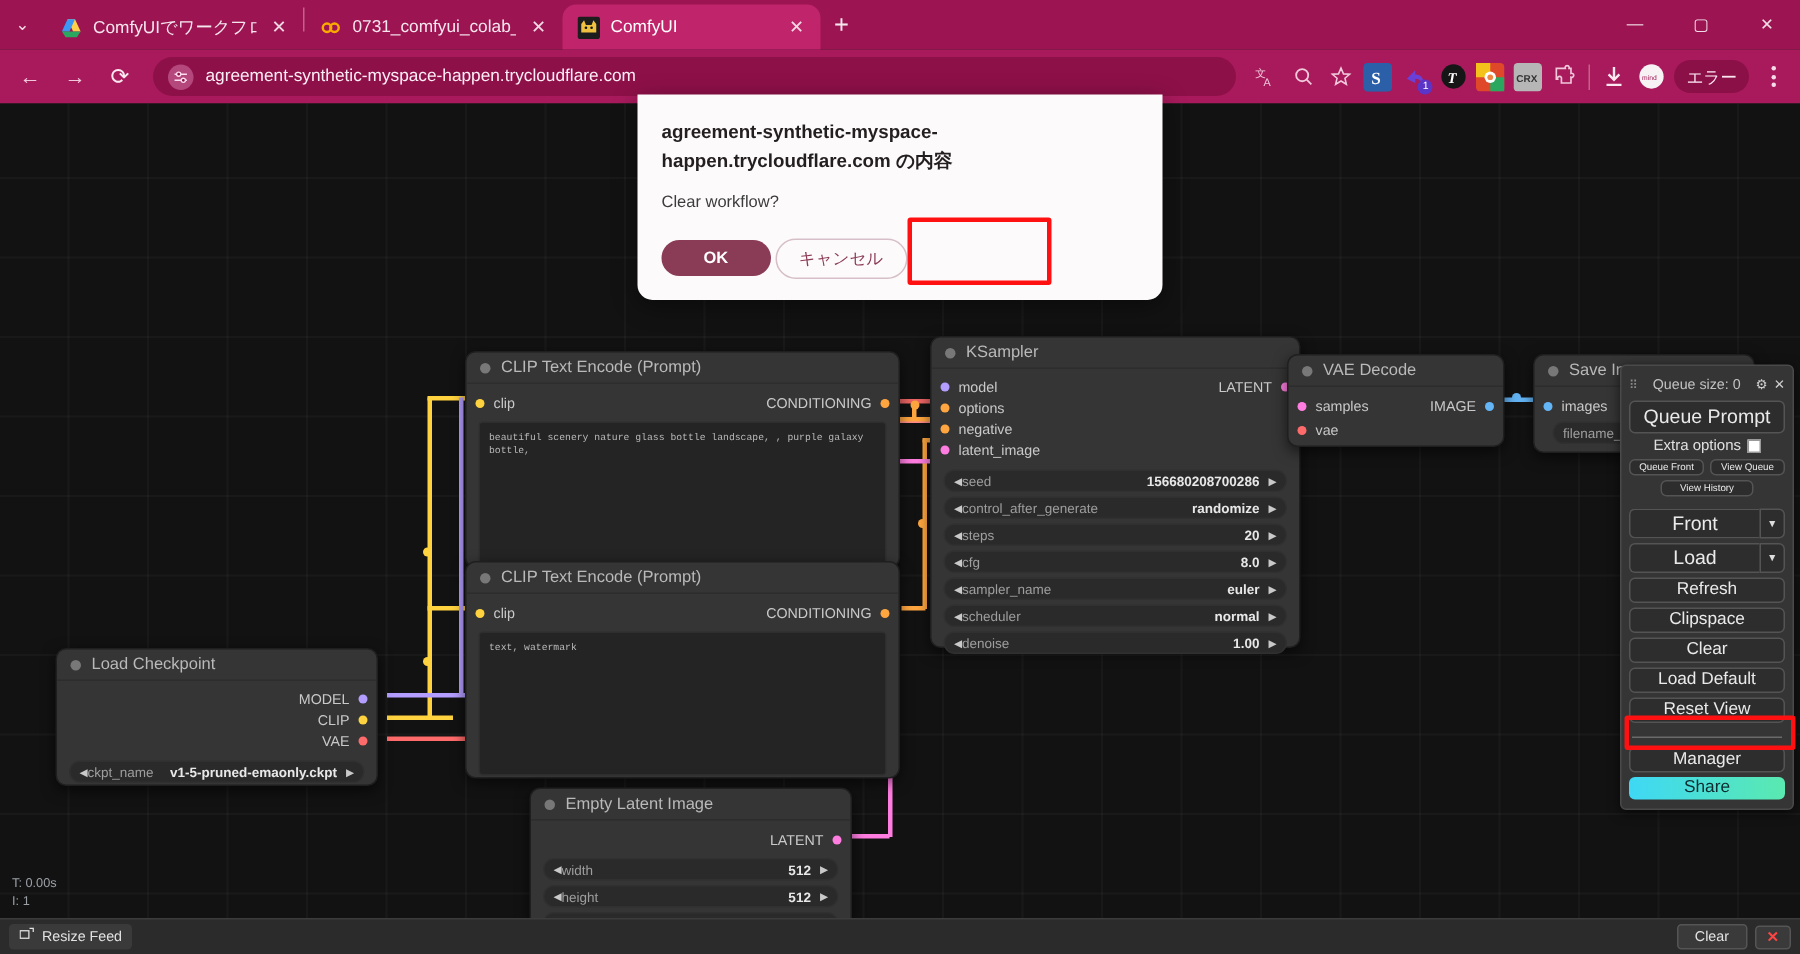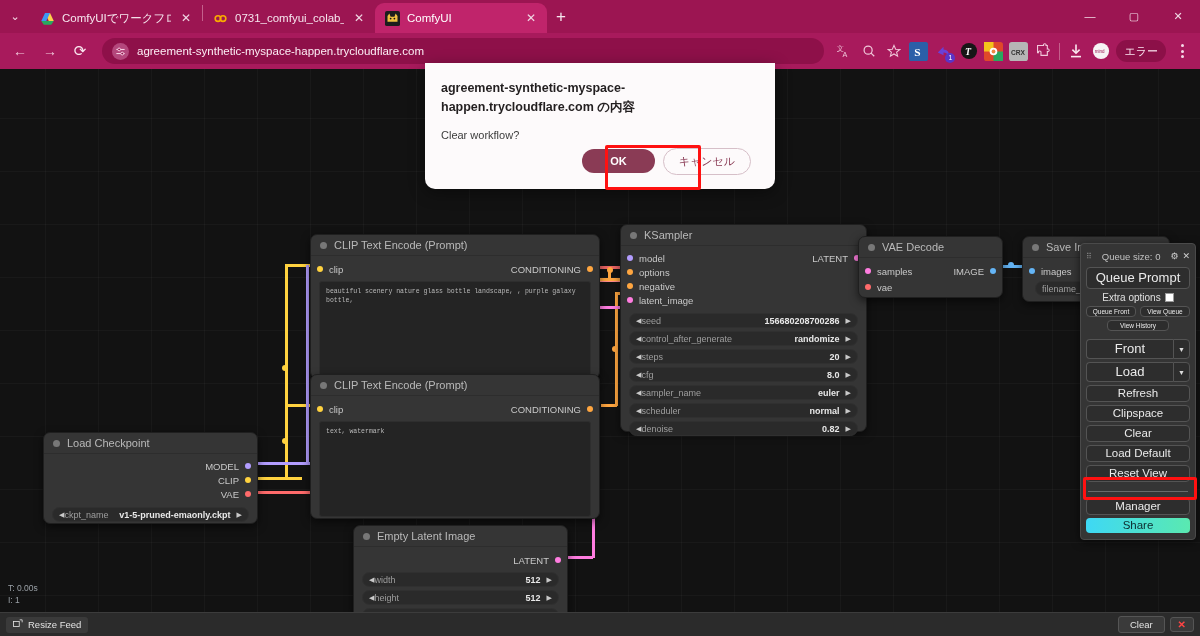"OK" .dlg-btns { gap: 8px -> 3px; justify-content: flex-end -> none; margin-top: 7px -> 18px }
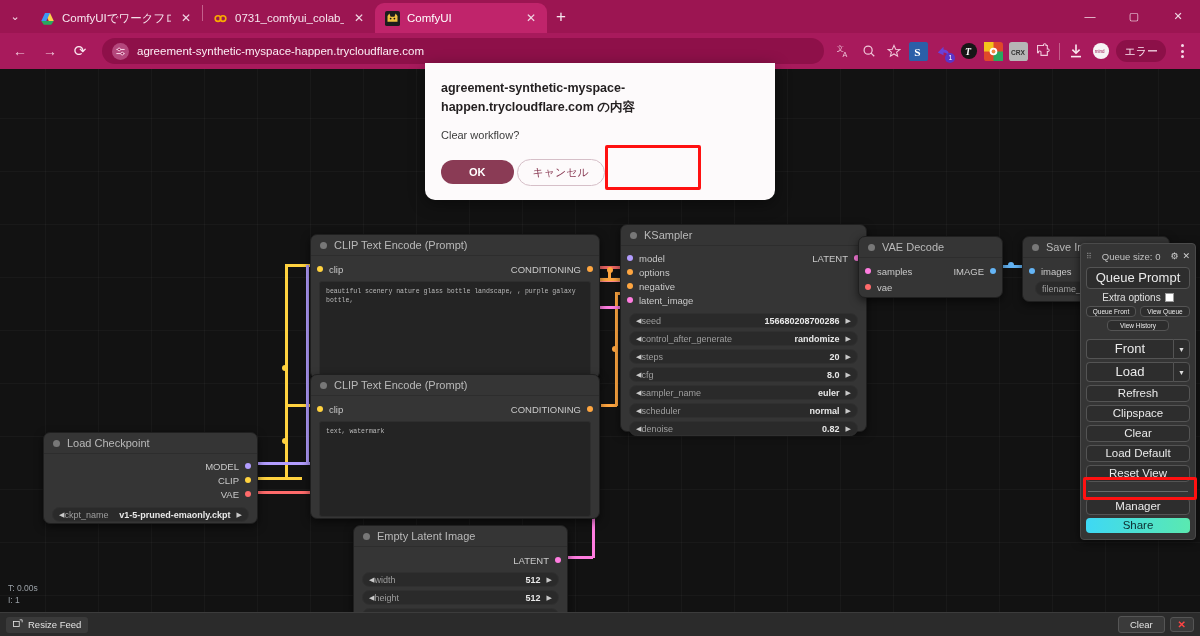"0.82" span.wval { text: 0.82 -> 1.00 }
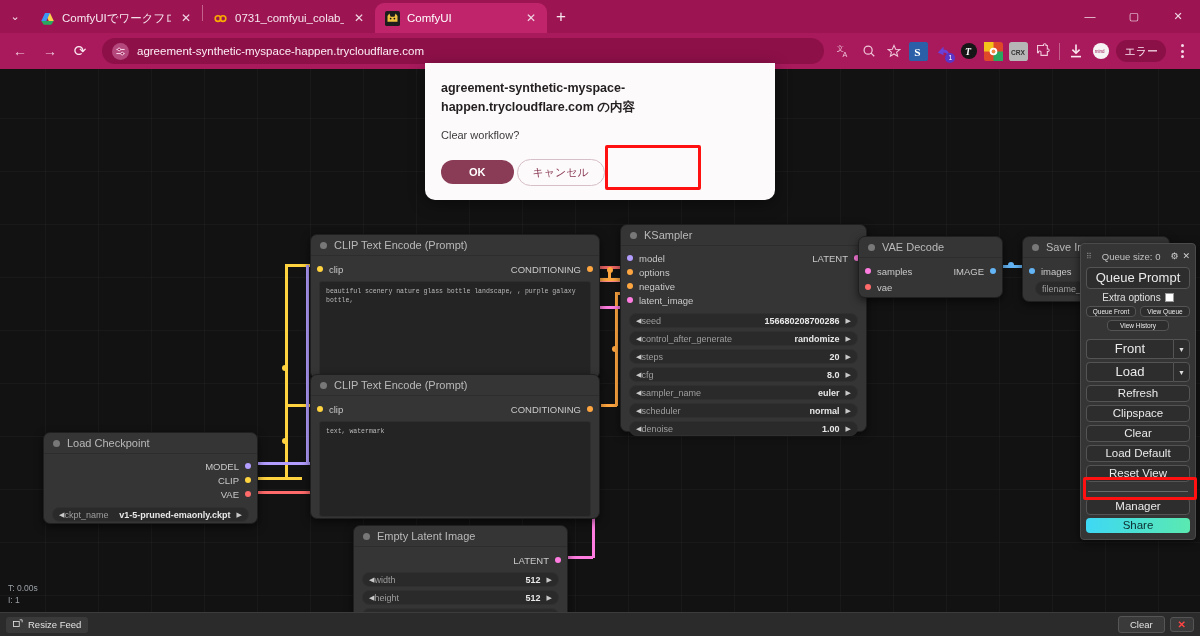"Load Checkpoint" div.node { left: 43px -> 37px }
